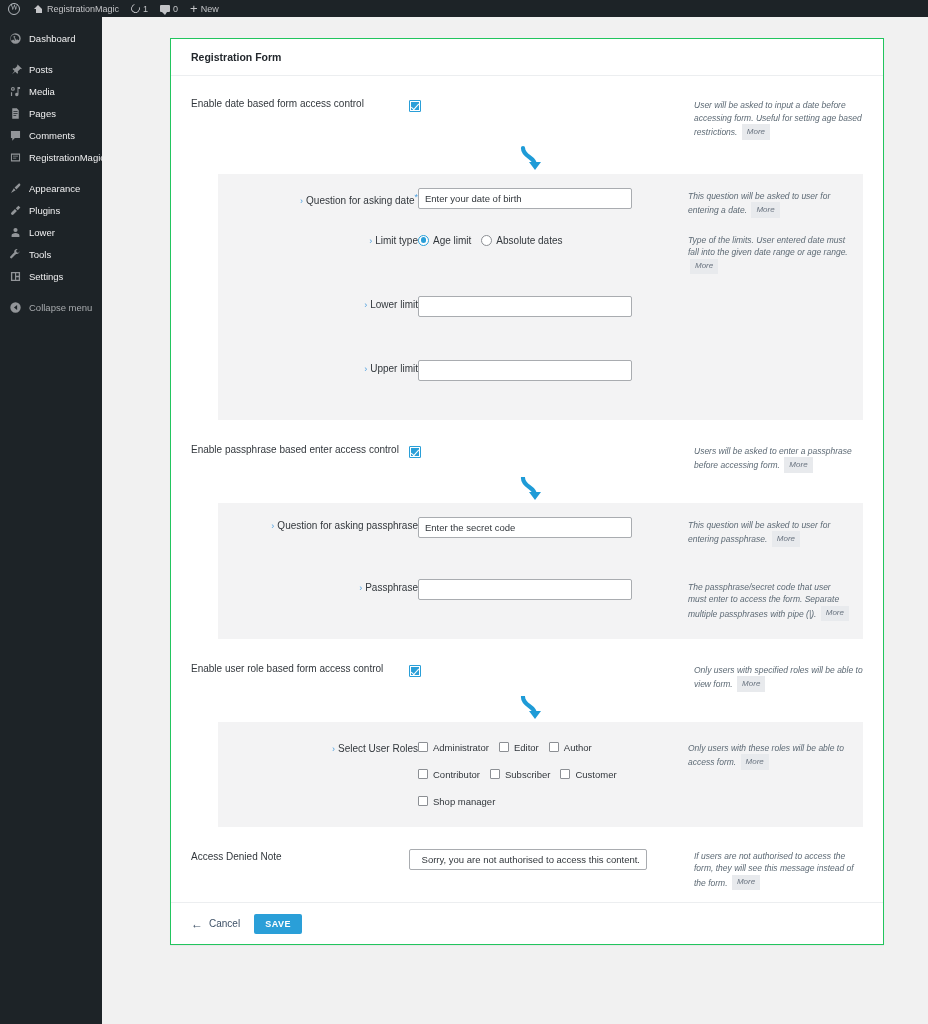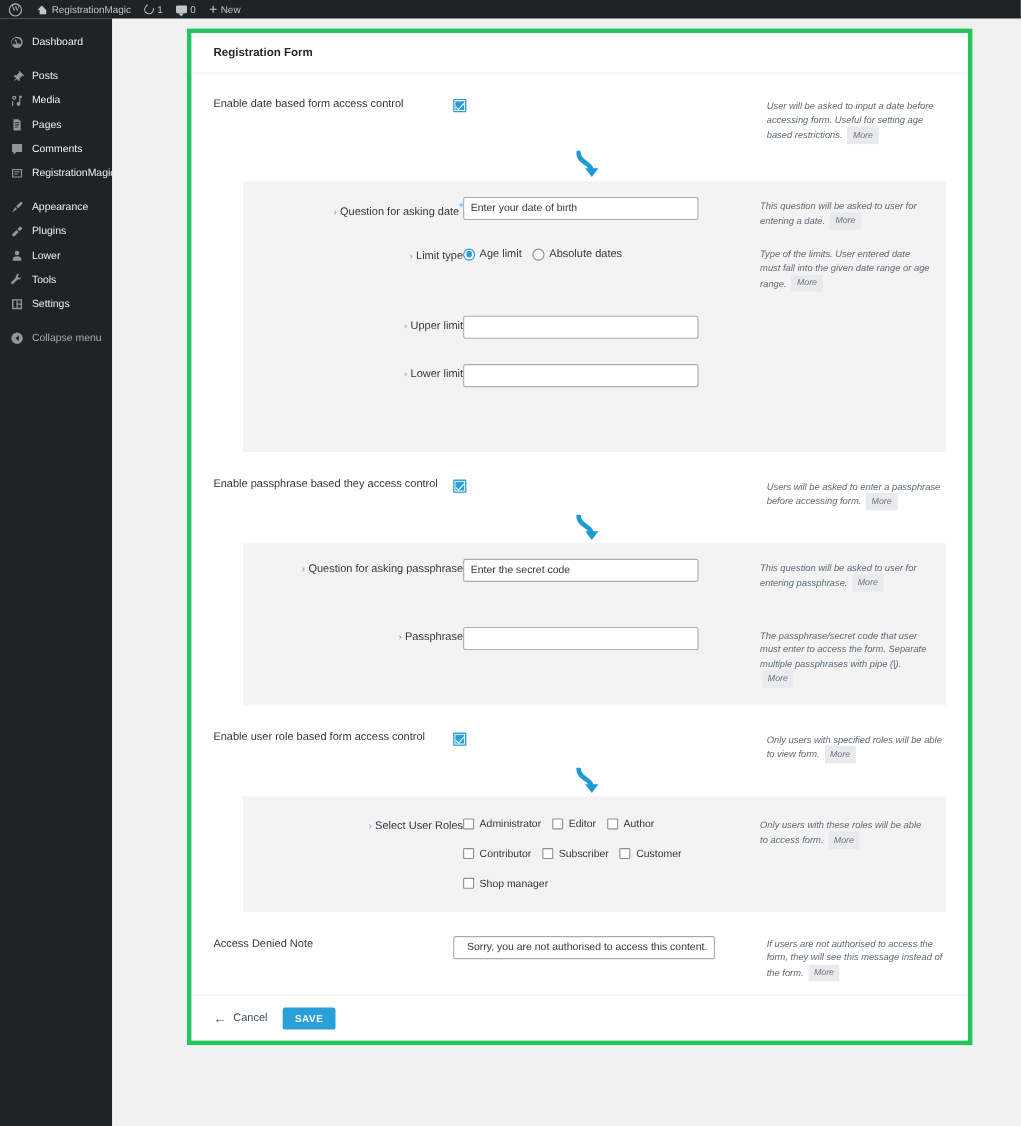"Registration Form" .card { border: 4px solid #22c55e -> 1px solid #22c55e; top: 9px -> 21px }
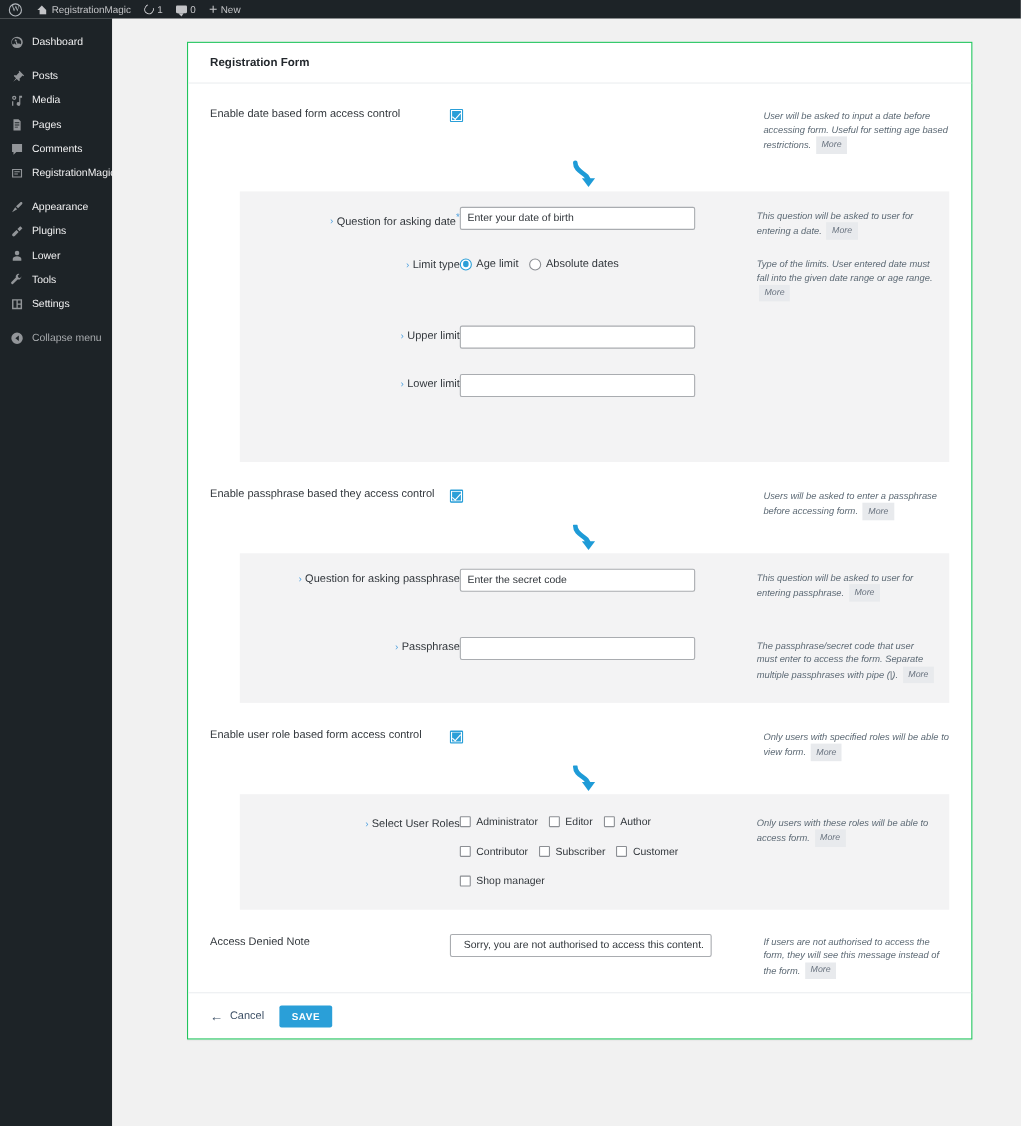"› Upper limit" div.sub-row { order: before "› Lower limit" -> after "› Lower limit" }
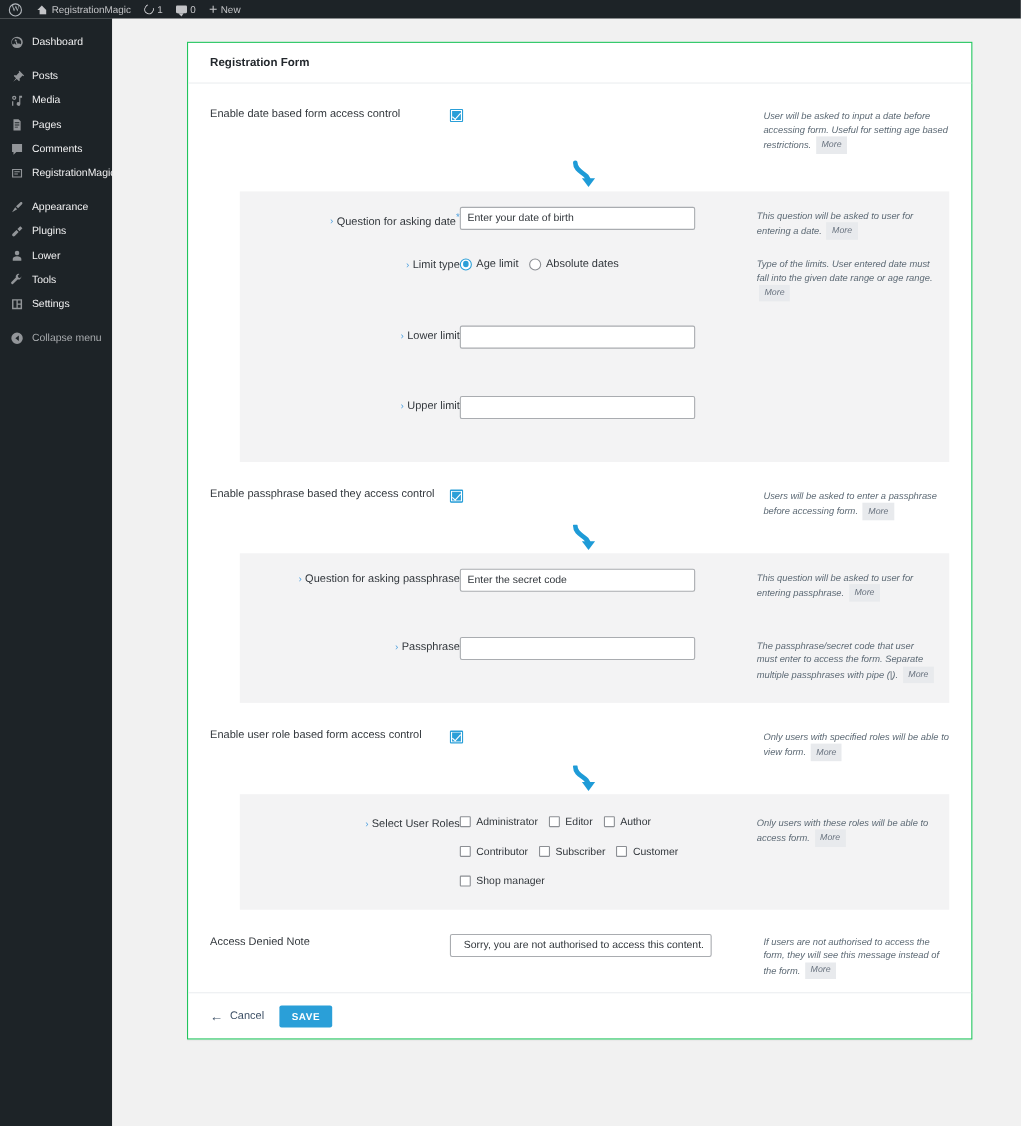"Enable passphrase based they access" div.row-label { text: they -> enter }
